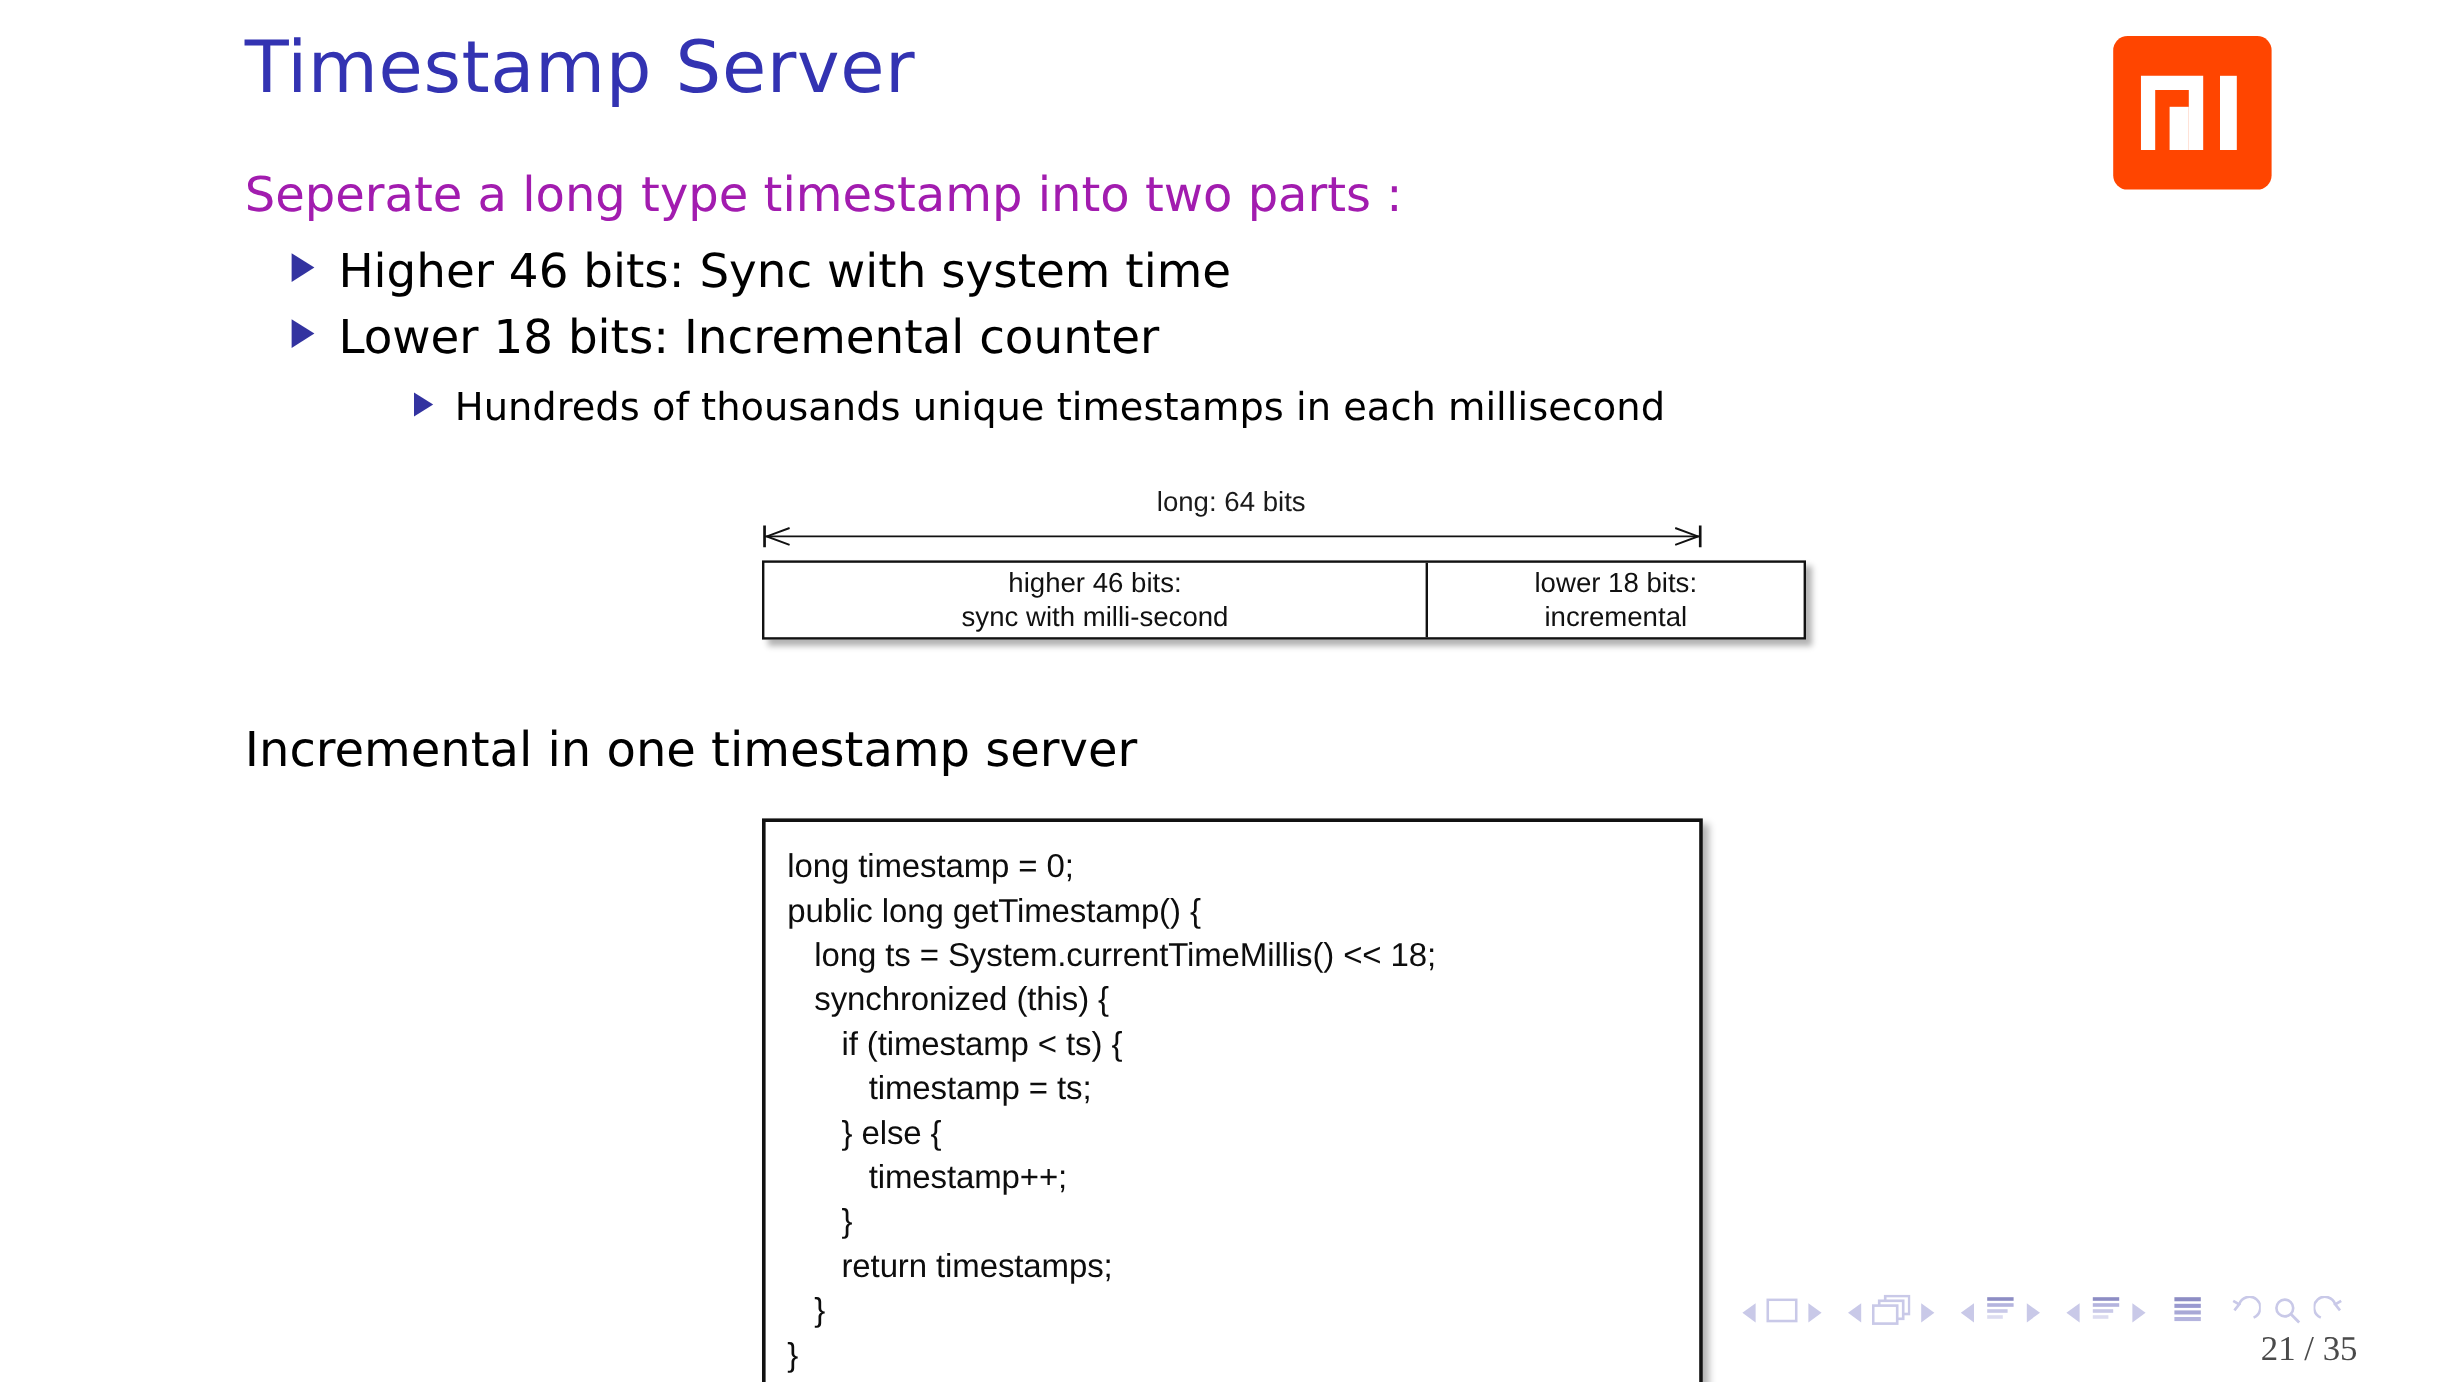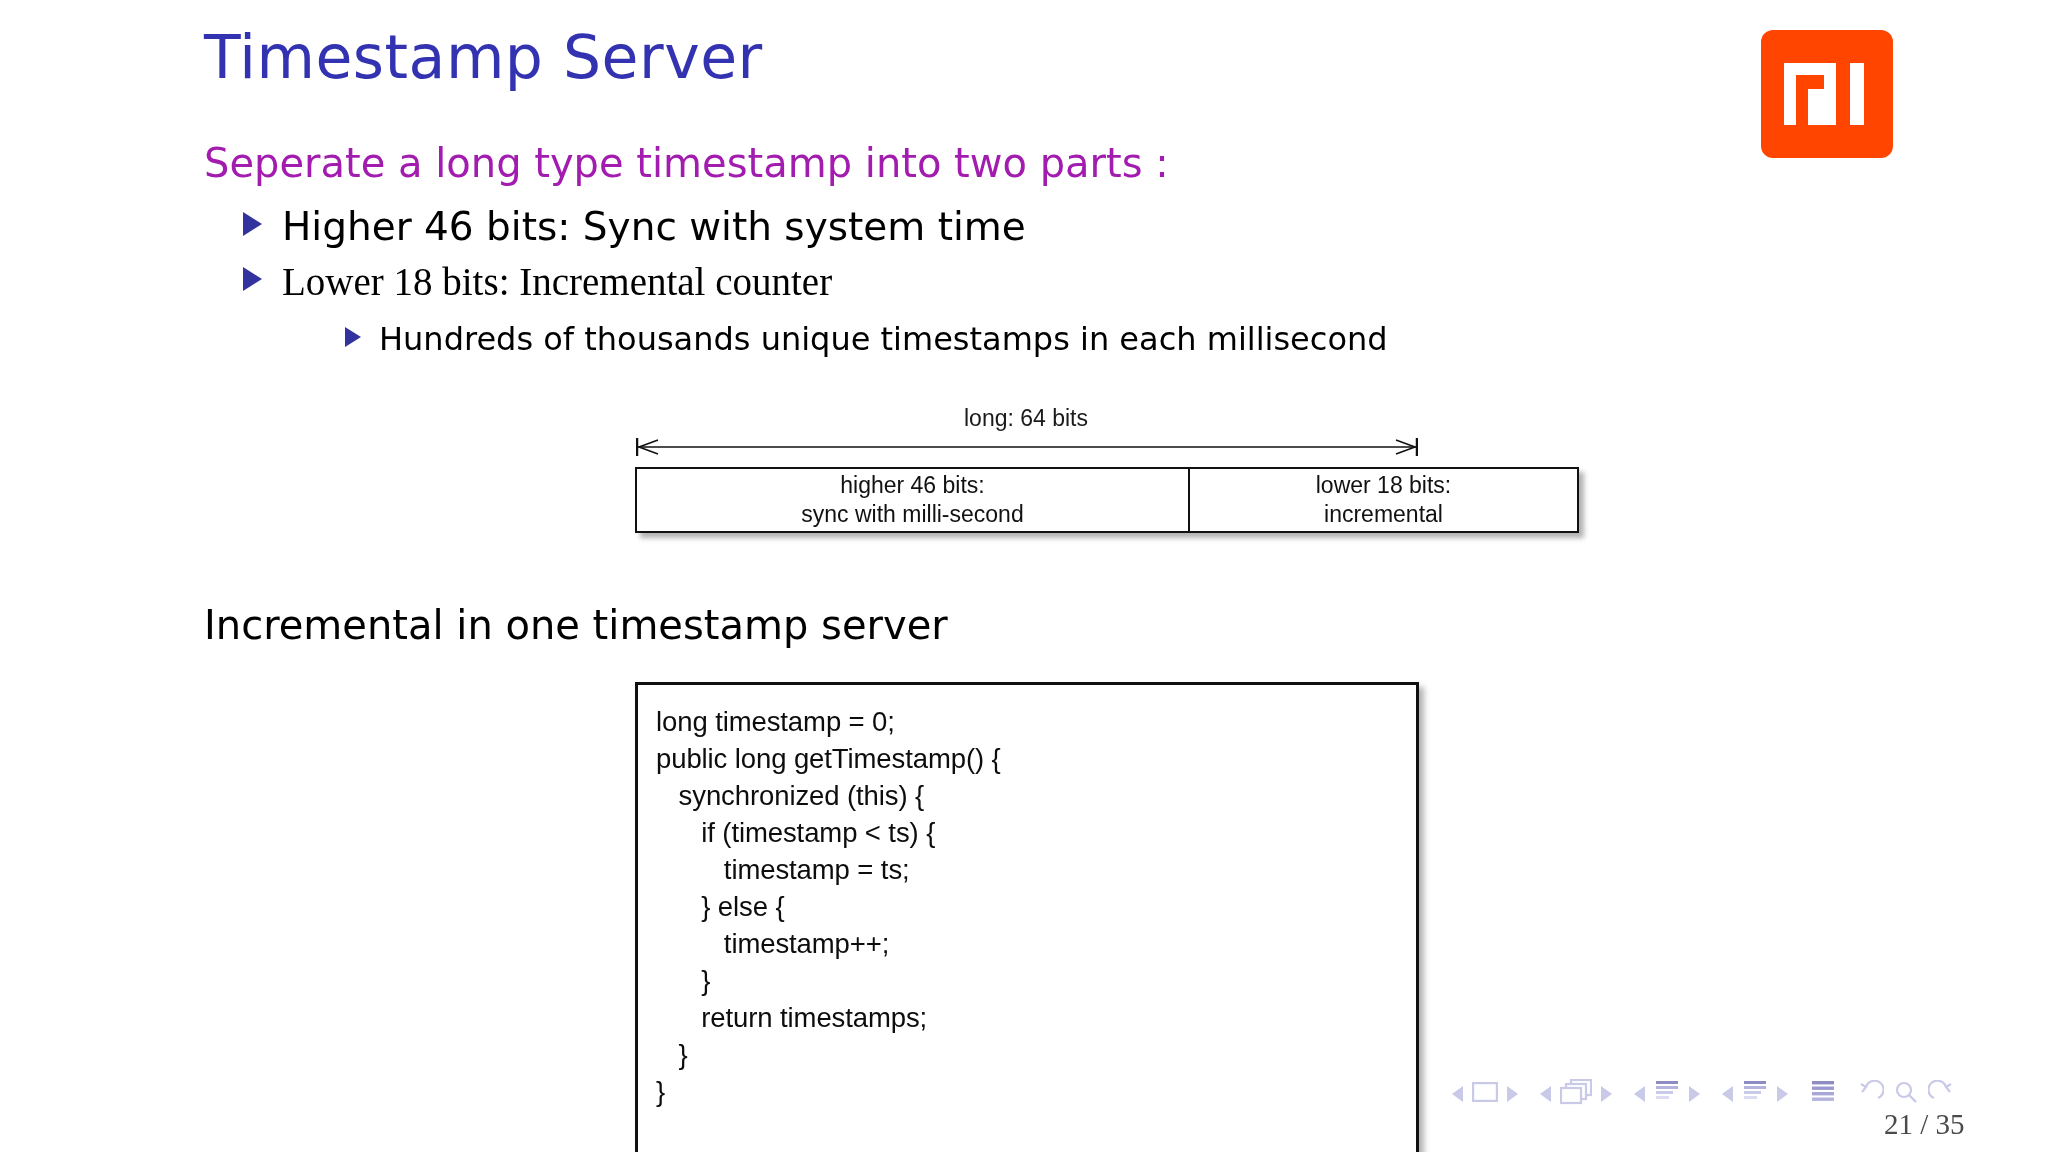"Lower 18 bits: Incremental counter" .b1.r2 { font-family: Liberation Serif, serif -> none }
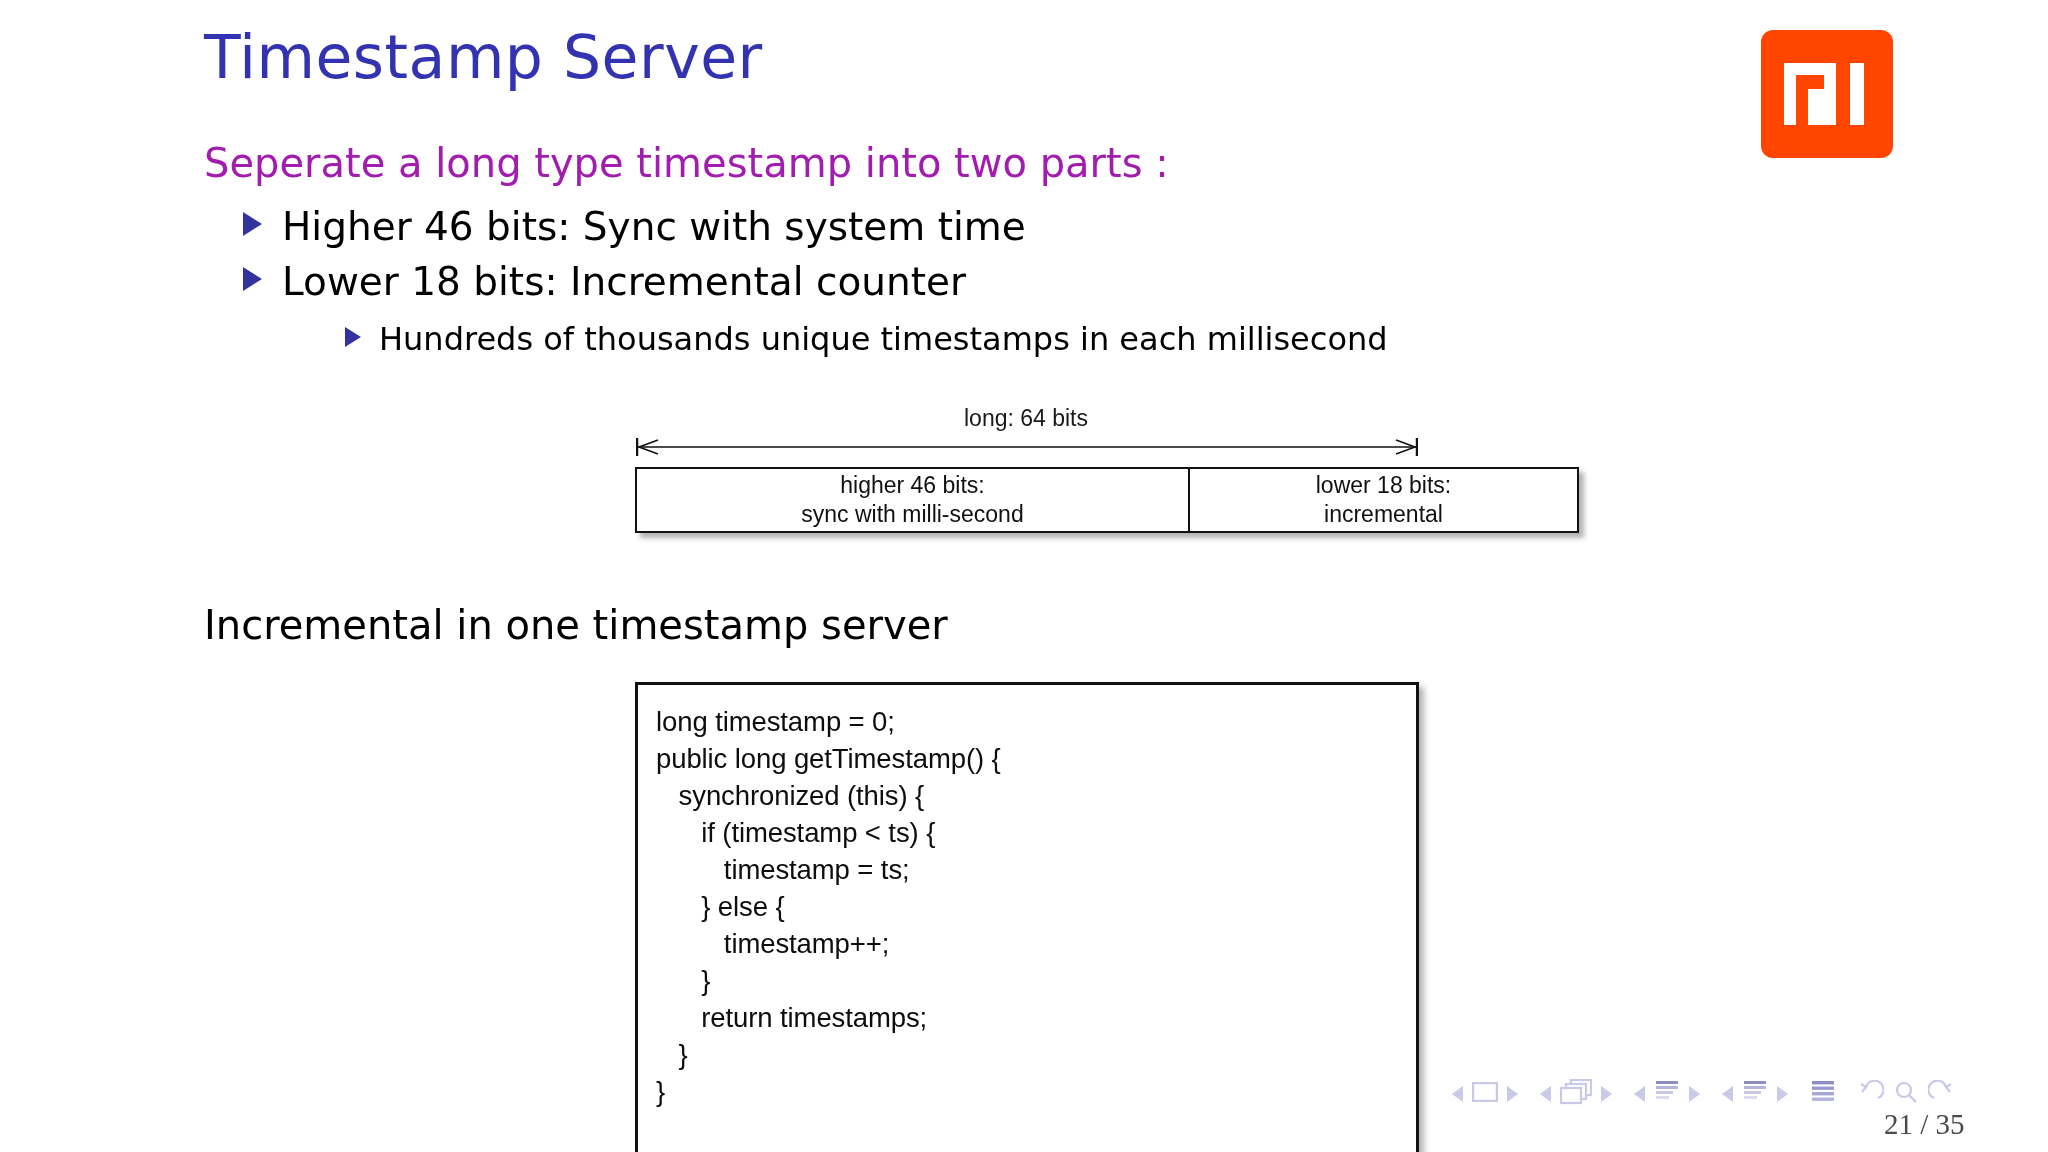"higher 46 bits:" .bd-boxes { width: 944px -> 870px }
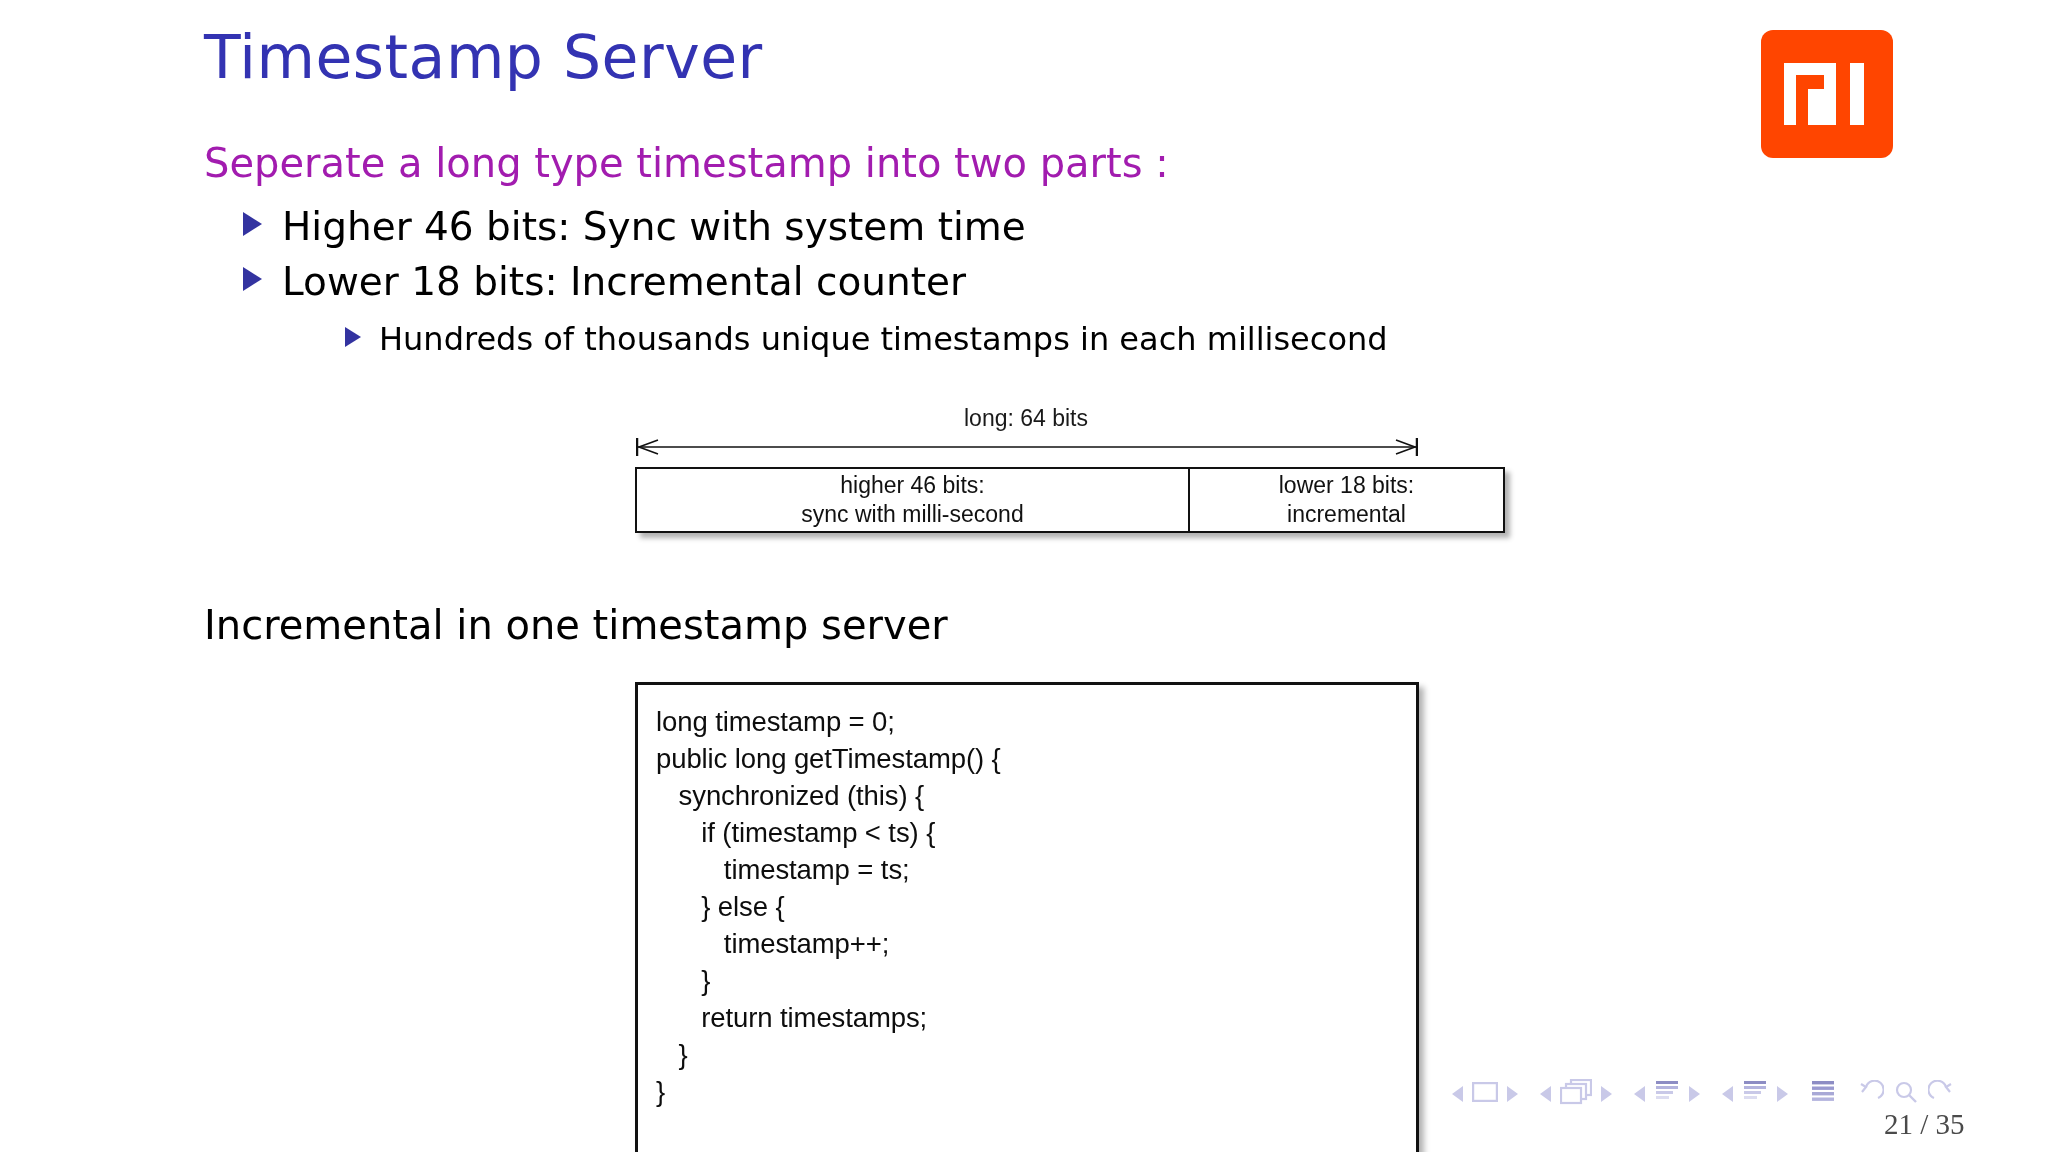"long ts = System.currentTimeMillis() <<" div.codeline { html: none -> <div> long ts = System.currentTimeMillis() &lt;&lt; 18;</div> }
